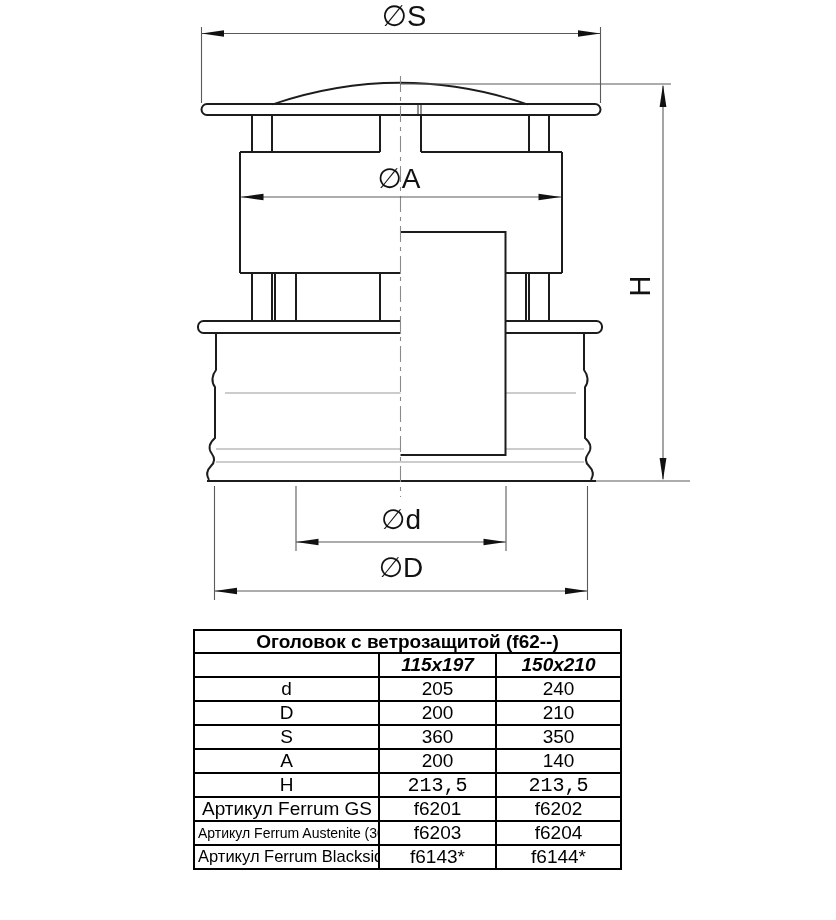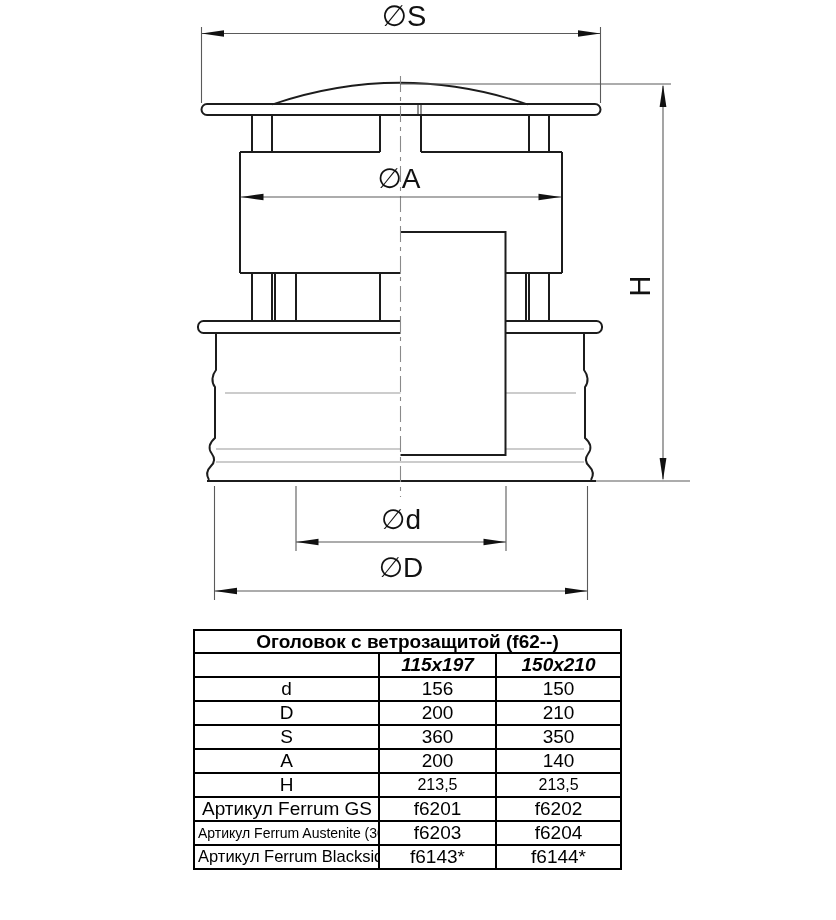"156" td { text: 156 -> 205 }
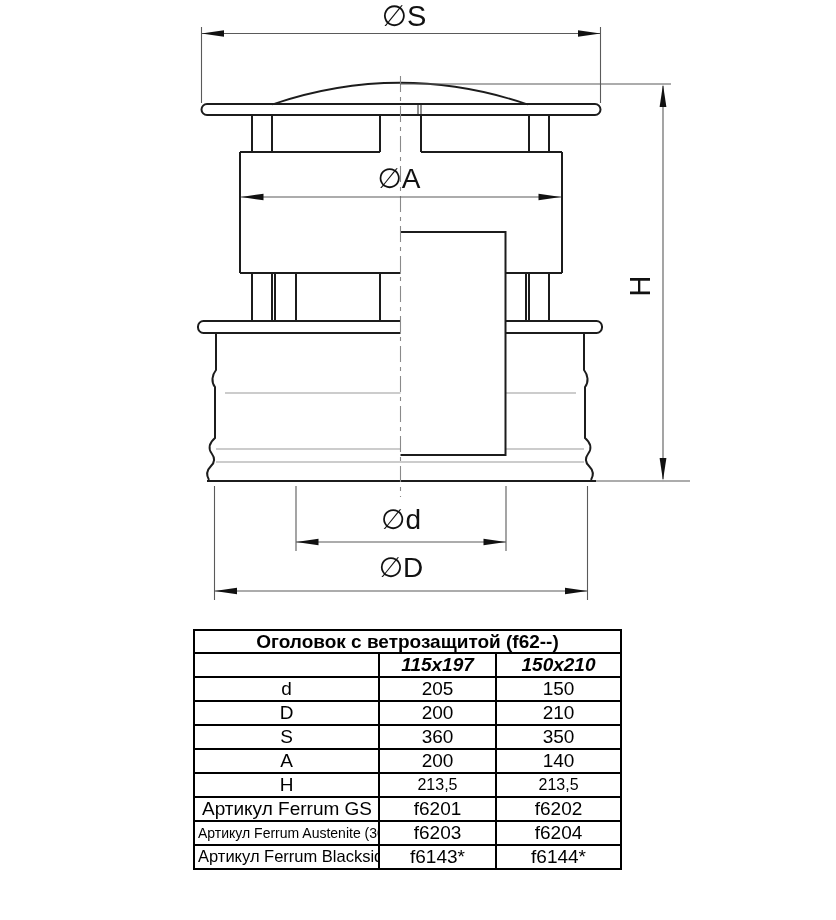"150" td { text: 150 -> 240 }
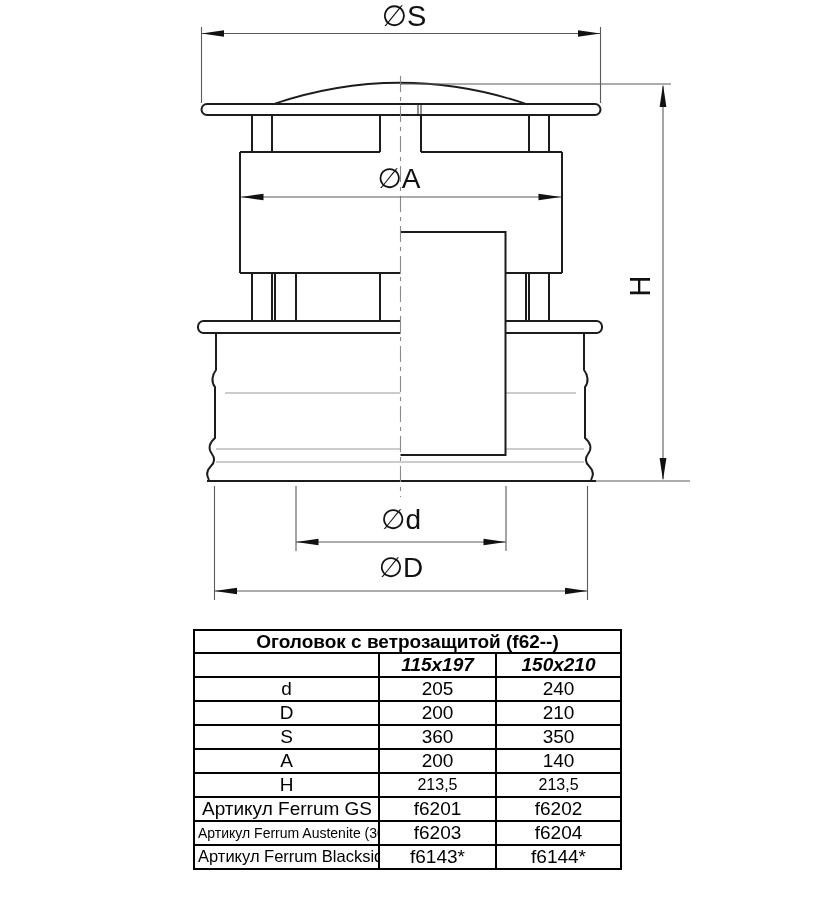"213,5" table.spec td.v-small { font-family: none -> Liberation Mono, monospace; font-size: 16px -> 20px }
